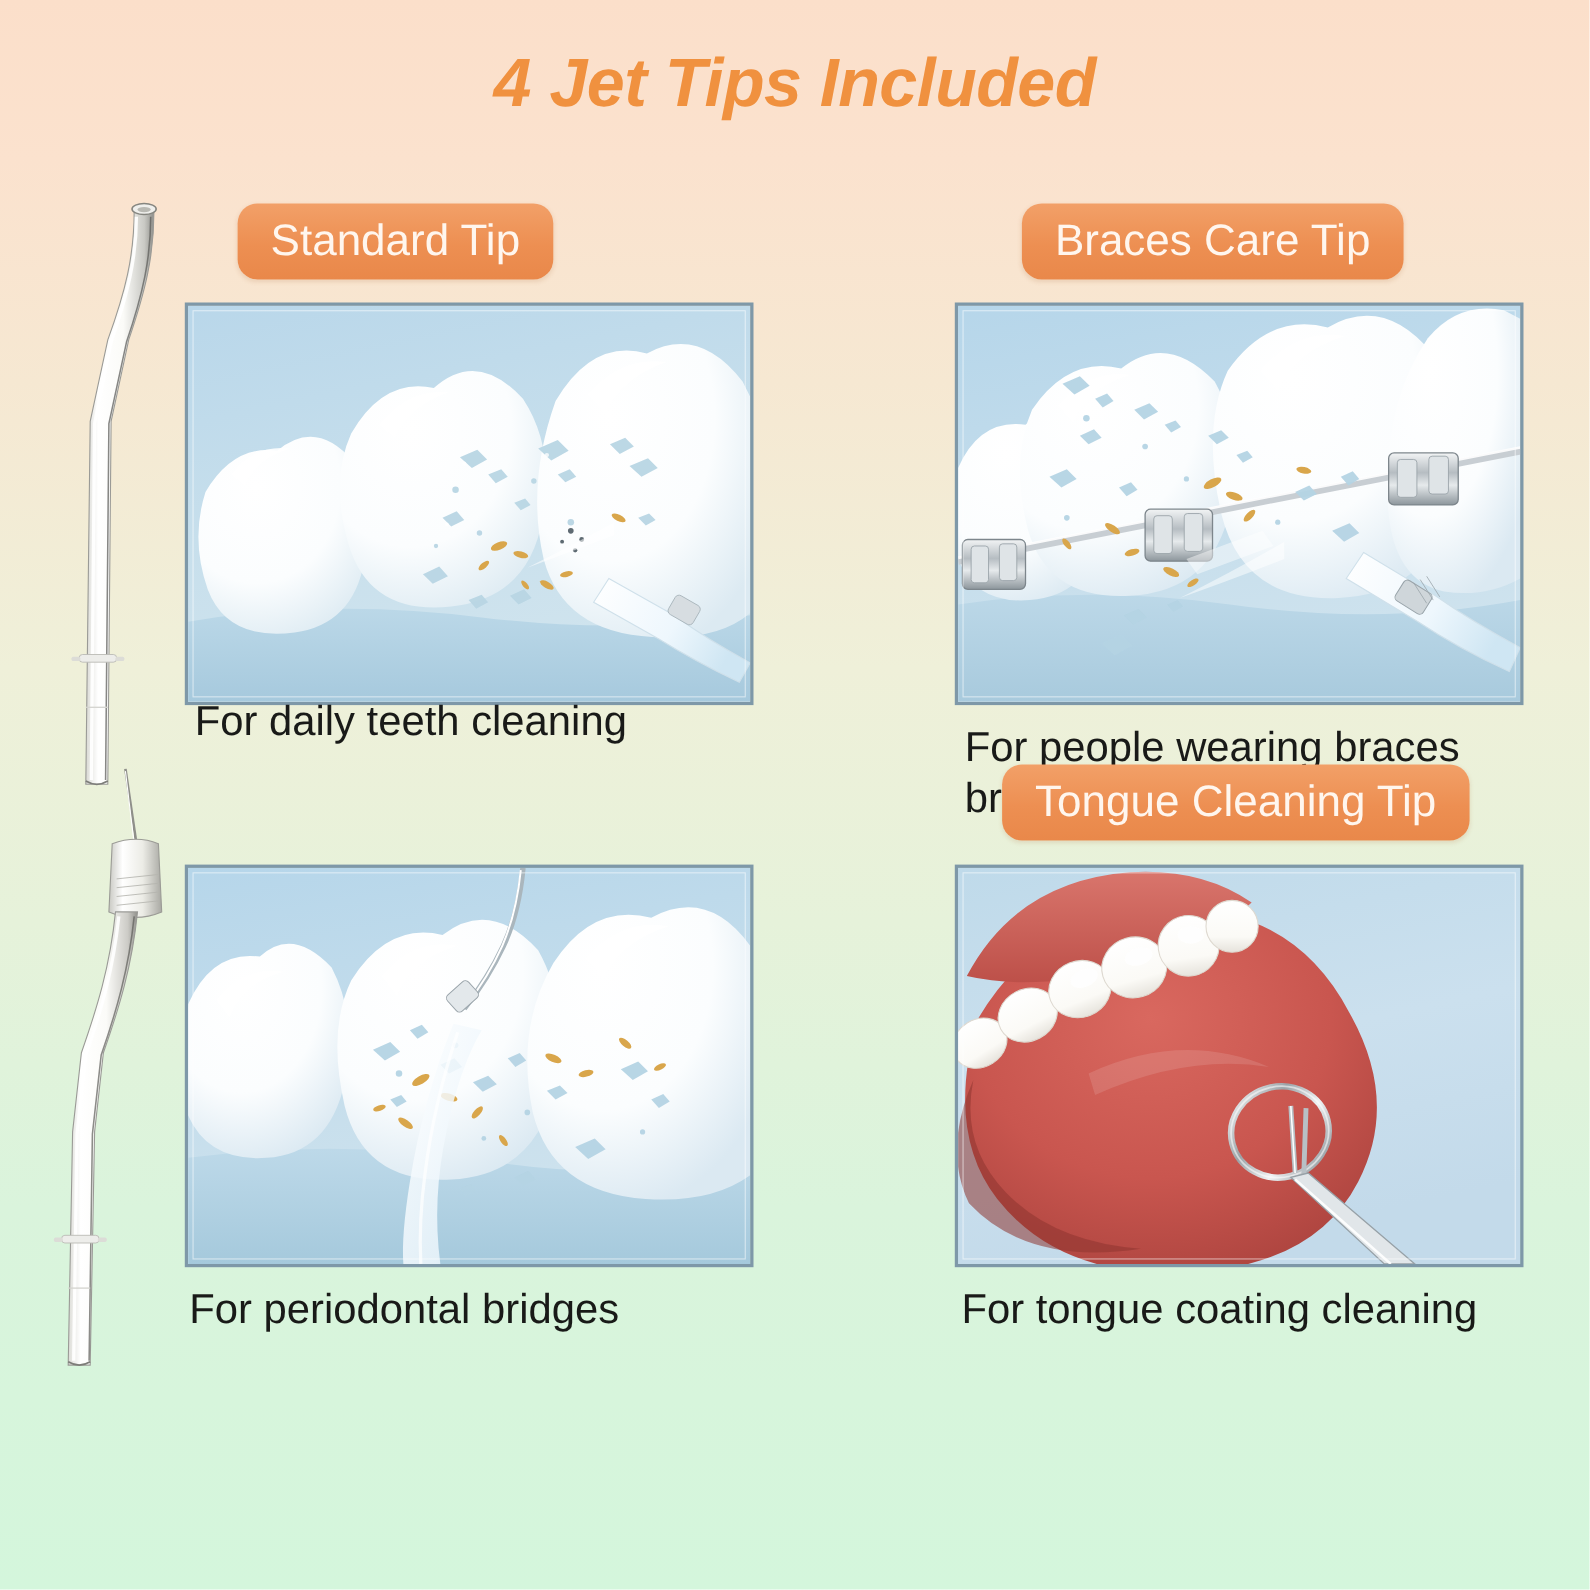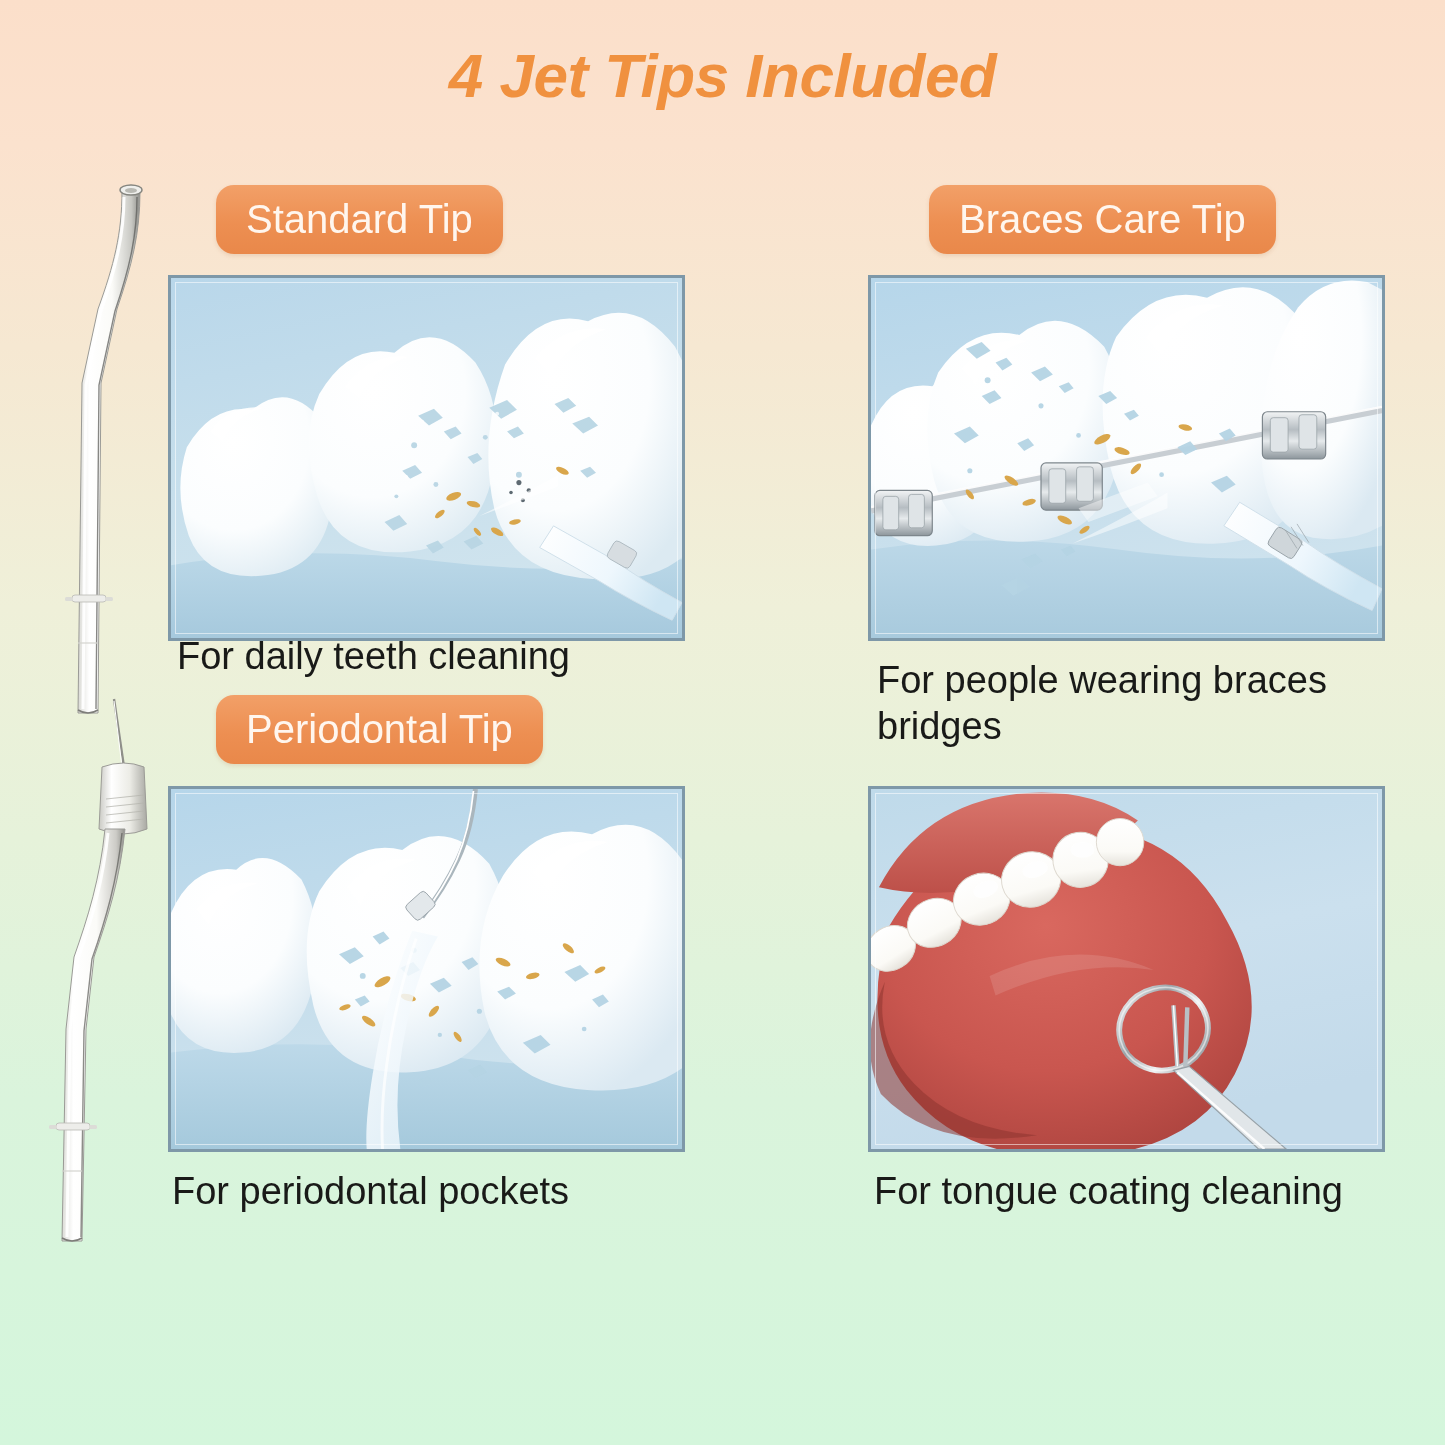"Periodontal Tip" div.badge { html: <div>Periodontal Tip</div> -> none }
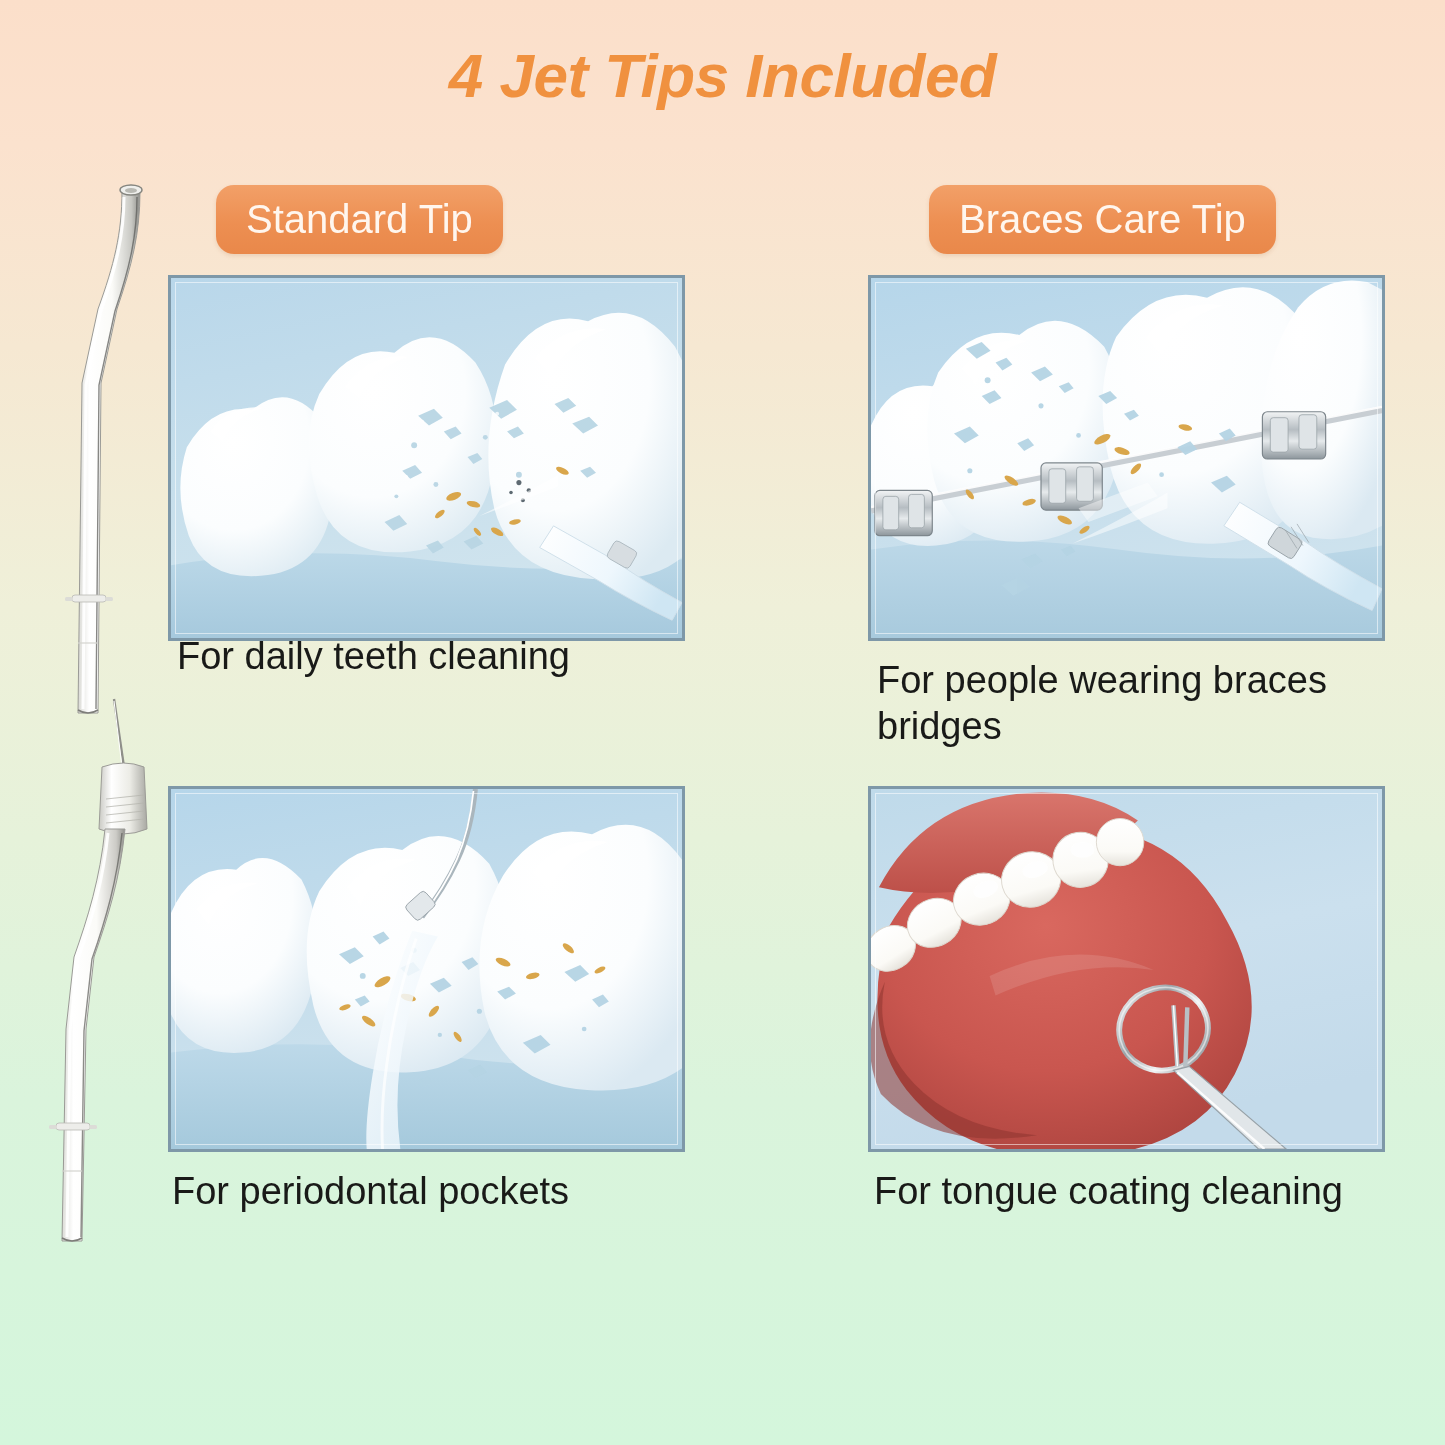"Tongue Cleaning Tip" div.badge { html: none -> <div>Tongue Cleaning Tip</div> }
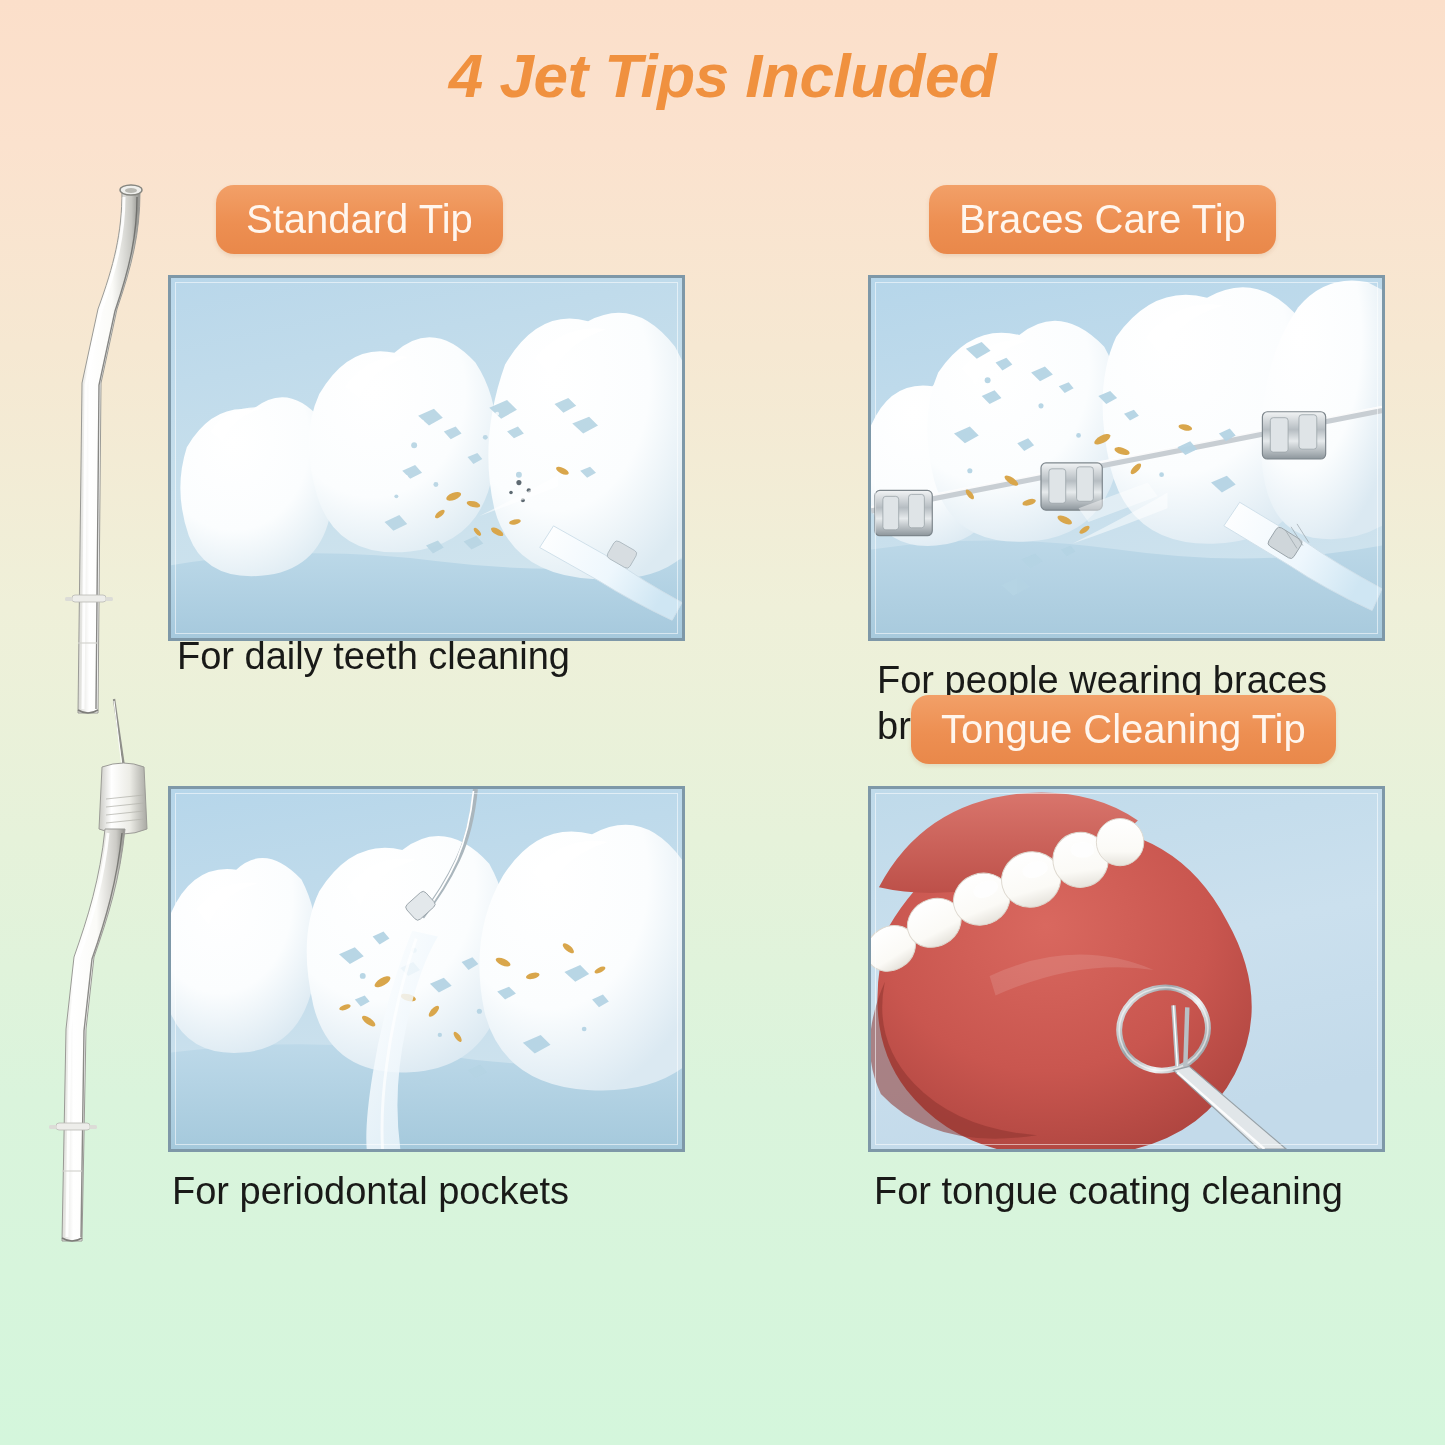"For periodontal pockets" div.caption { text: pockets -> bridges }
